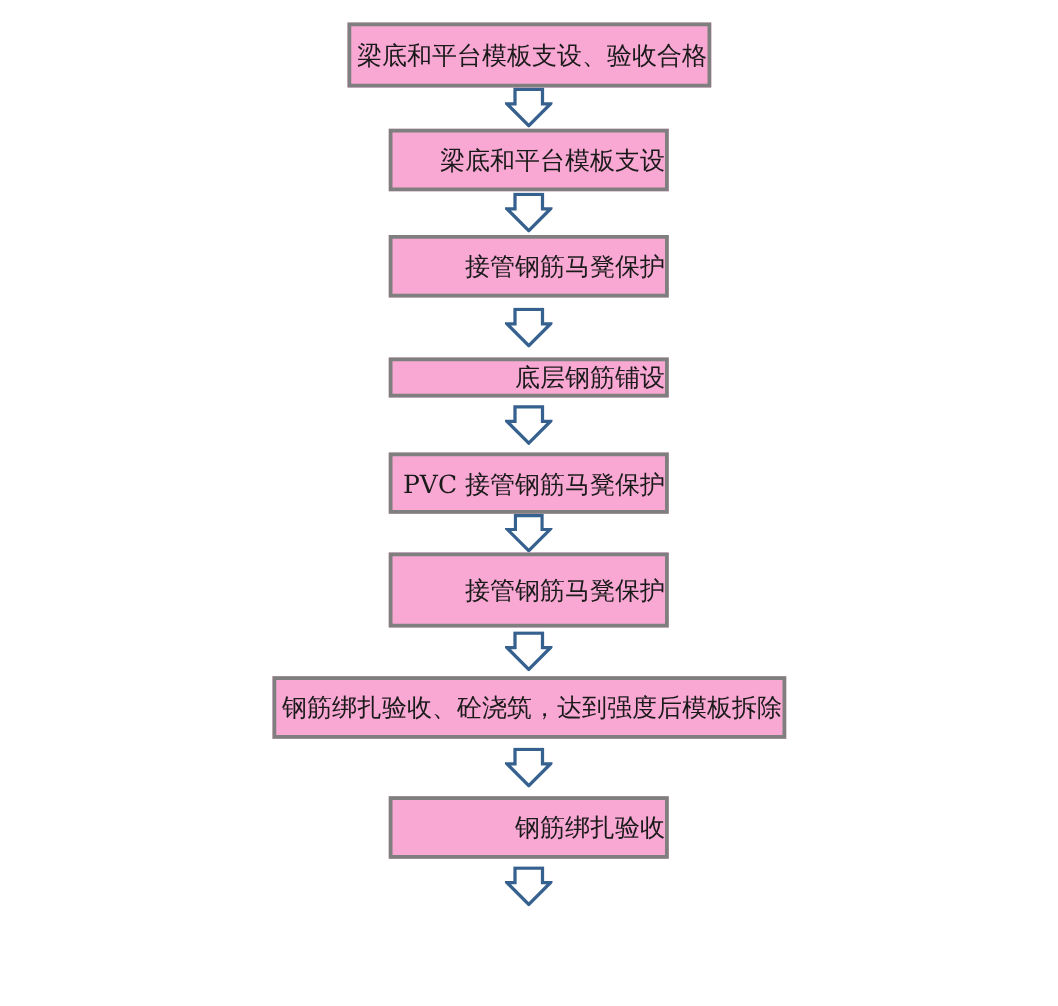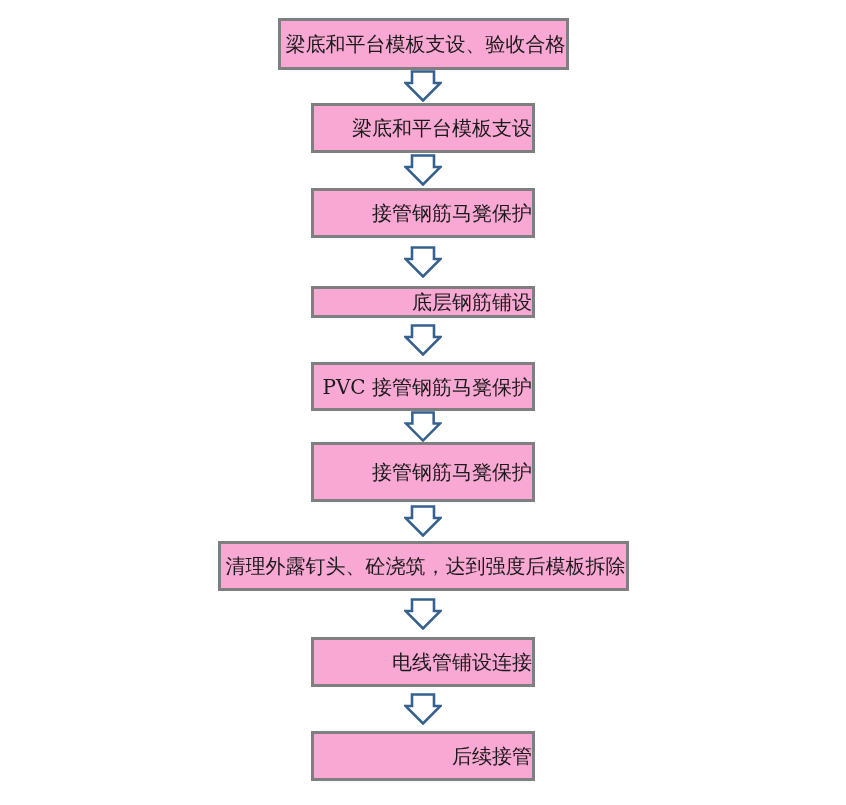"清理外露钉头、砼浇筑，达到强度后模板拆除" span { text: 清理外露钉头 -> 钢筋绑扎验收 }
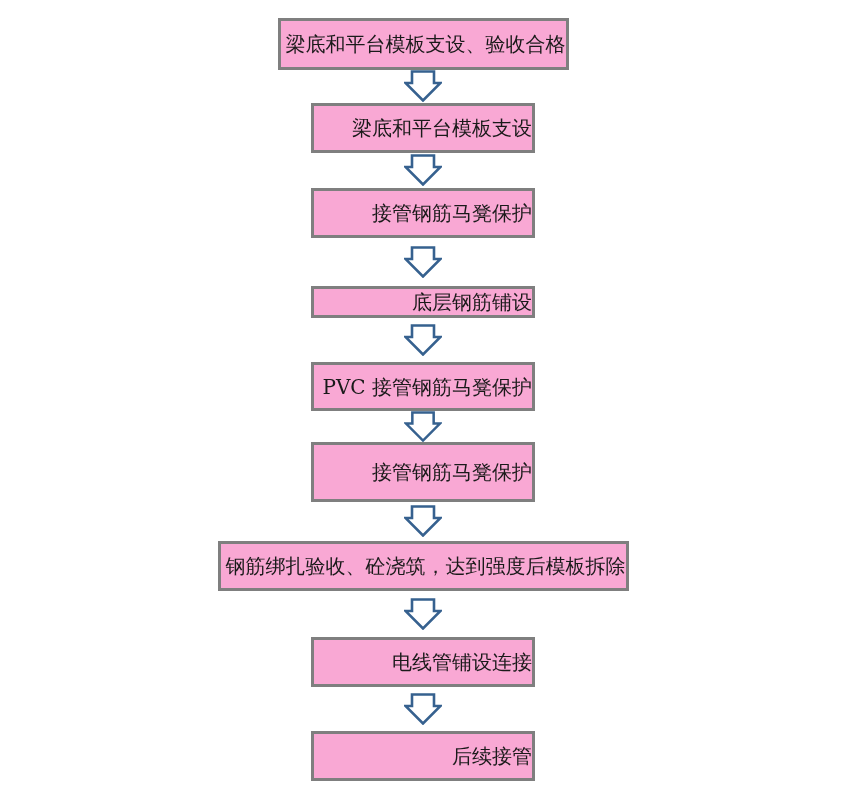"电线管铺设连接" span { text: 电线管铺设连接 -> 钢筋绑扎验收 }
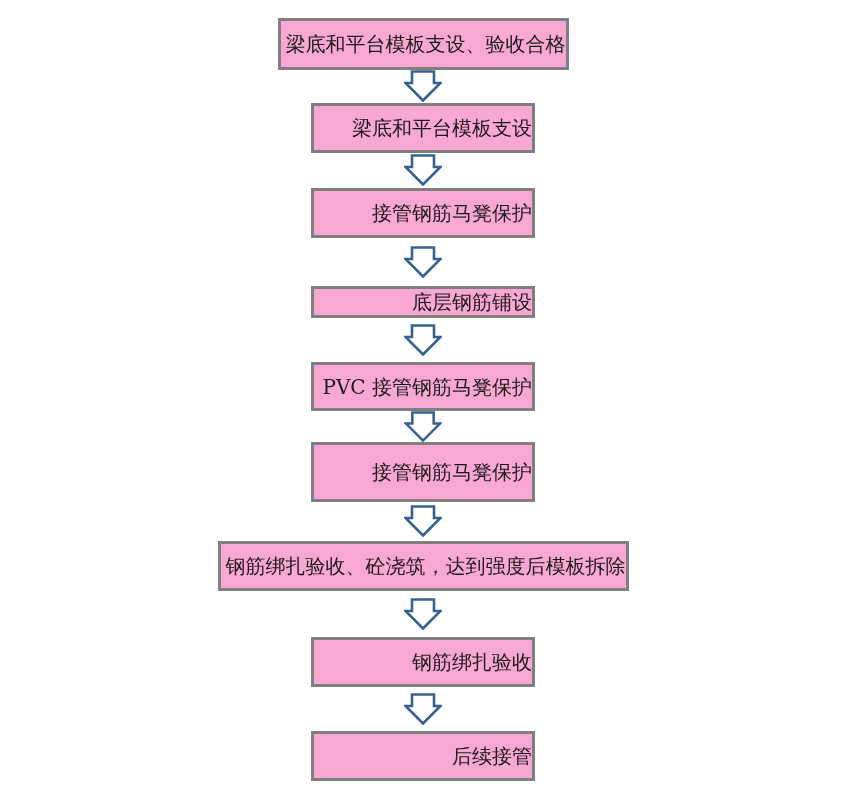"后续接管" div.step { html: <div> <span>后续接管</span> </div> -> none }
